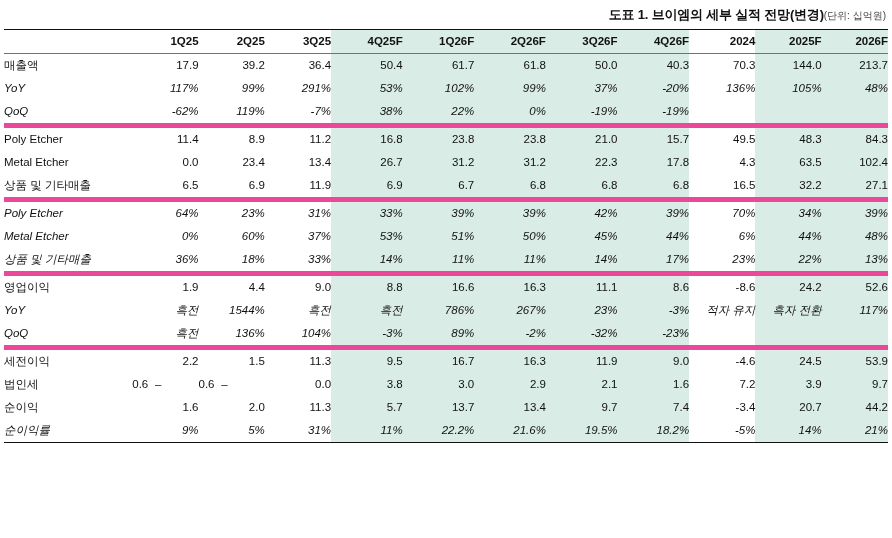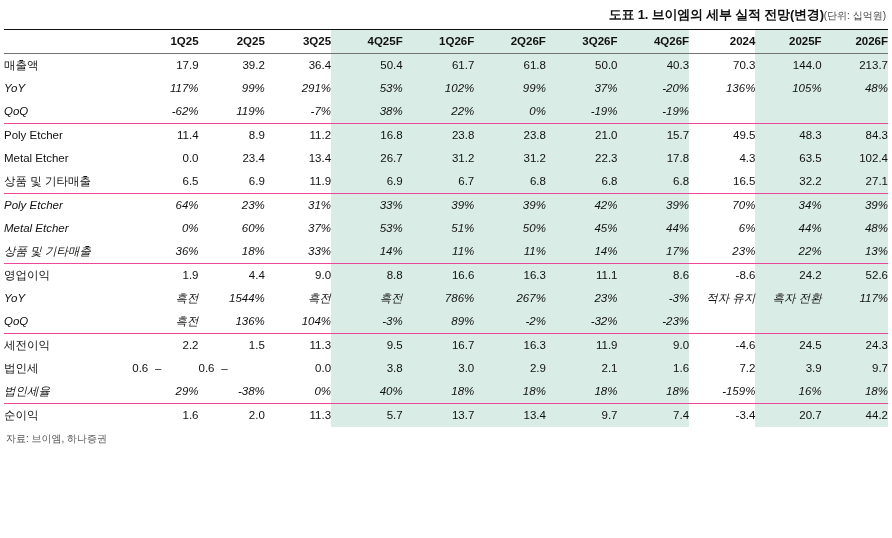"QoQ" .rowline td { border-bottom: 1px solid #ec4899 -> 5px solid #ec4899 }
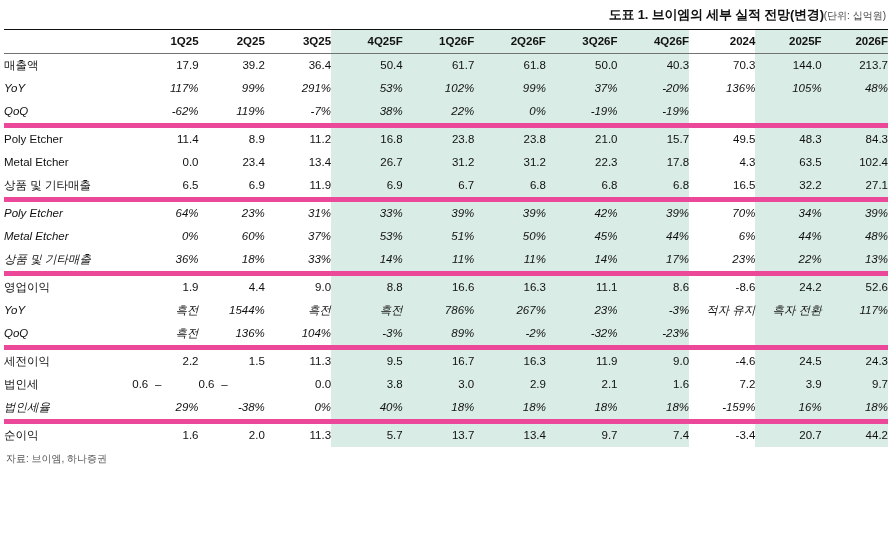"24.3" td.num { text: 24.3 -> 53.9 }
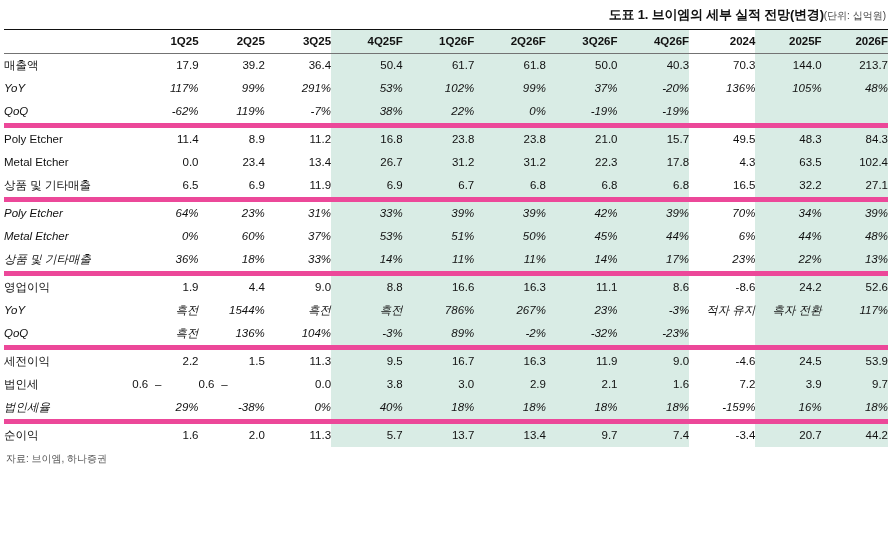"법인세율" tr.rowline { html: <tr> <td>법인세율</td> <td>29%</td> <td>-38%</td> <td>0%</td> <td>40%</td> <td>18%</td> <td>18%</td> <td>18%</td> <td>18%</td> <td>-159%</td> <td>16%</td> <td>18%</td> </tr> -> none }
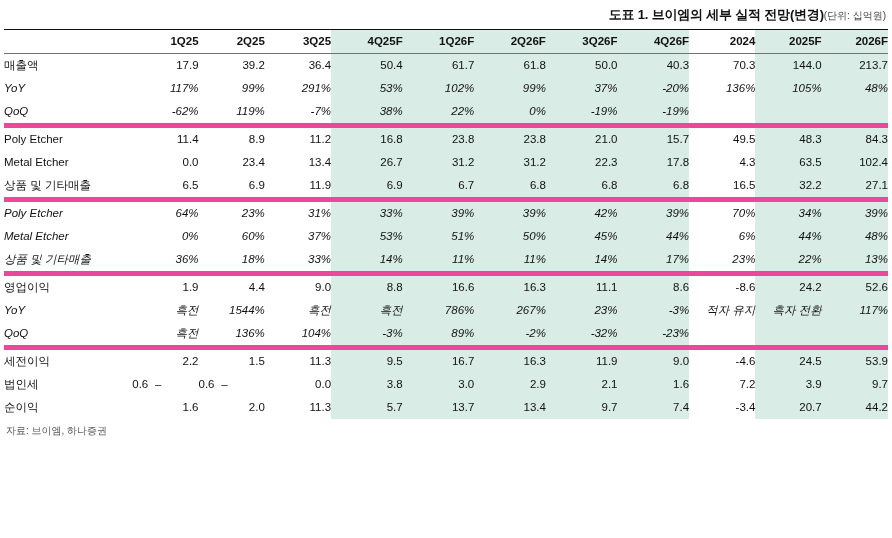"순이익률" tr.thick-bottom { html: none -> <tr> <td>순이익률</td> <td>9%</td> <td>5%</td> <td>31%</td> <td>11%</td> <td>22.2%</td> <td>21.6%</td> <td>19.5%</td> <td>18.2%</td> <td>-5%</td> <td>14%</td> <td>21%</td> </tr> }
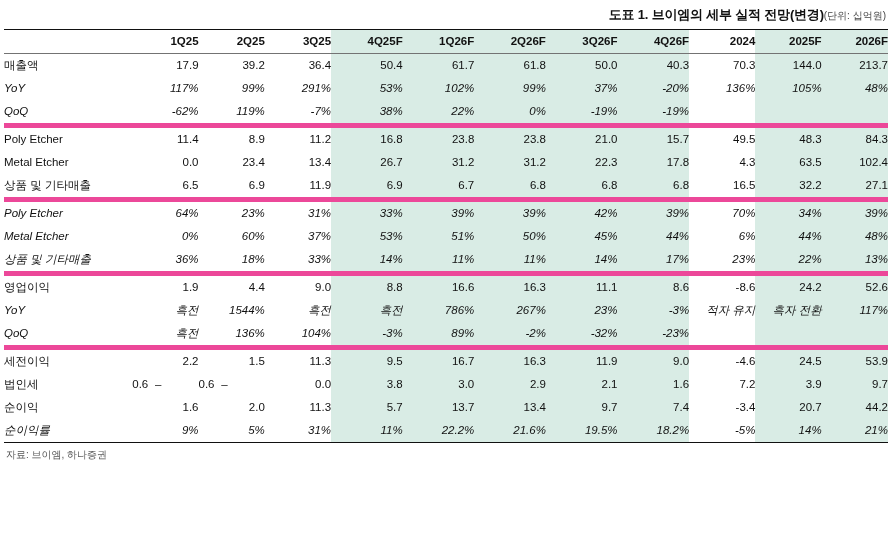"자료: 브이엠, 하나증권" div.footer { html: <div>자료: 브이엠, 하나증권</div> -> none }
